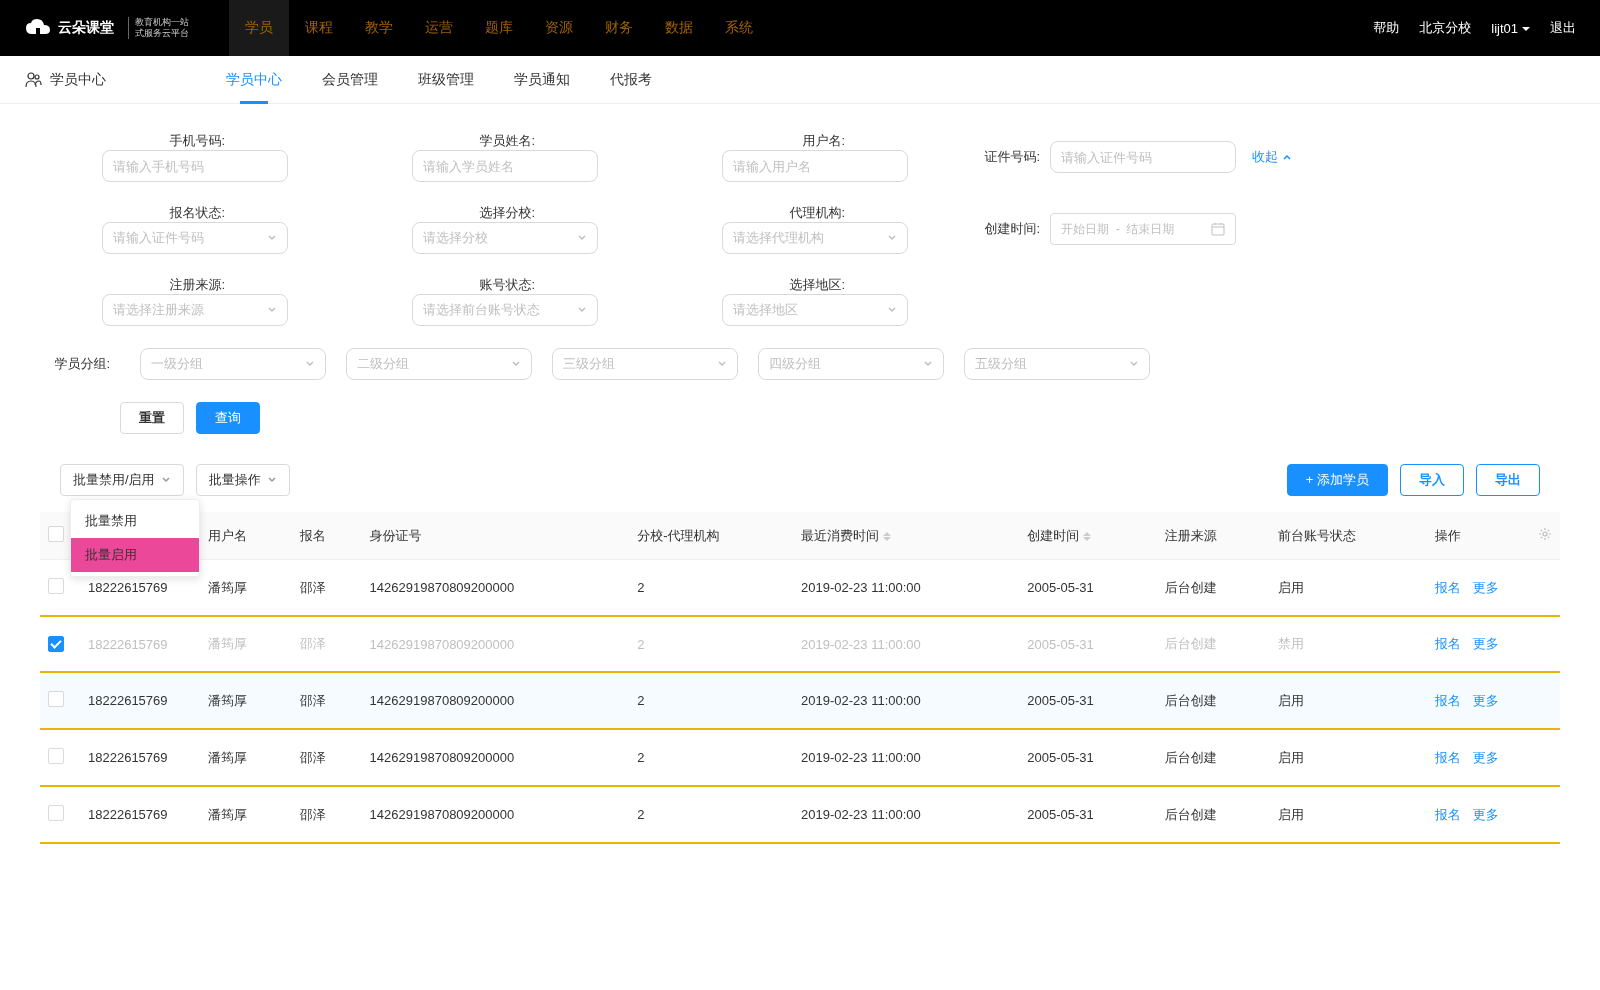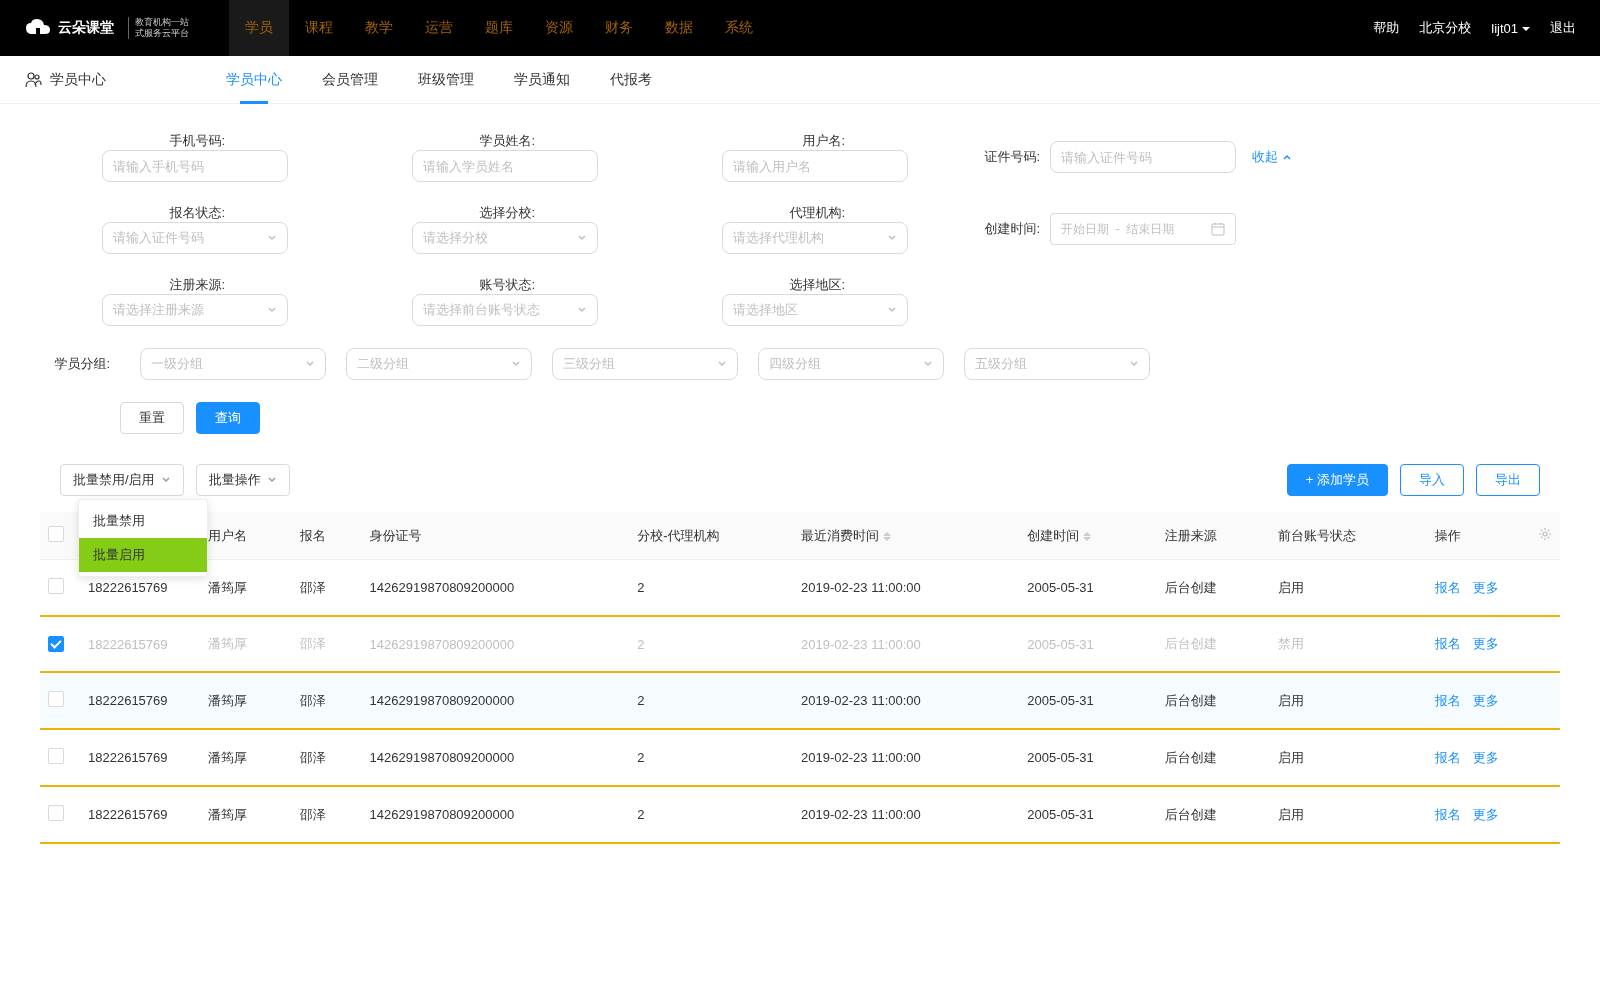"重置" .btn-default { font-weight: none -> bold }
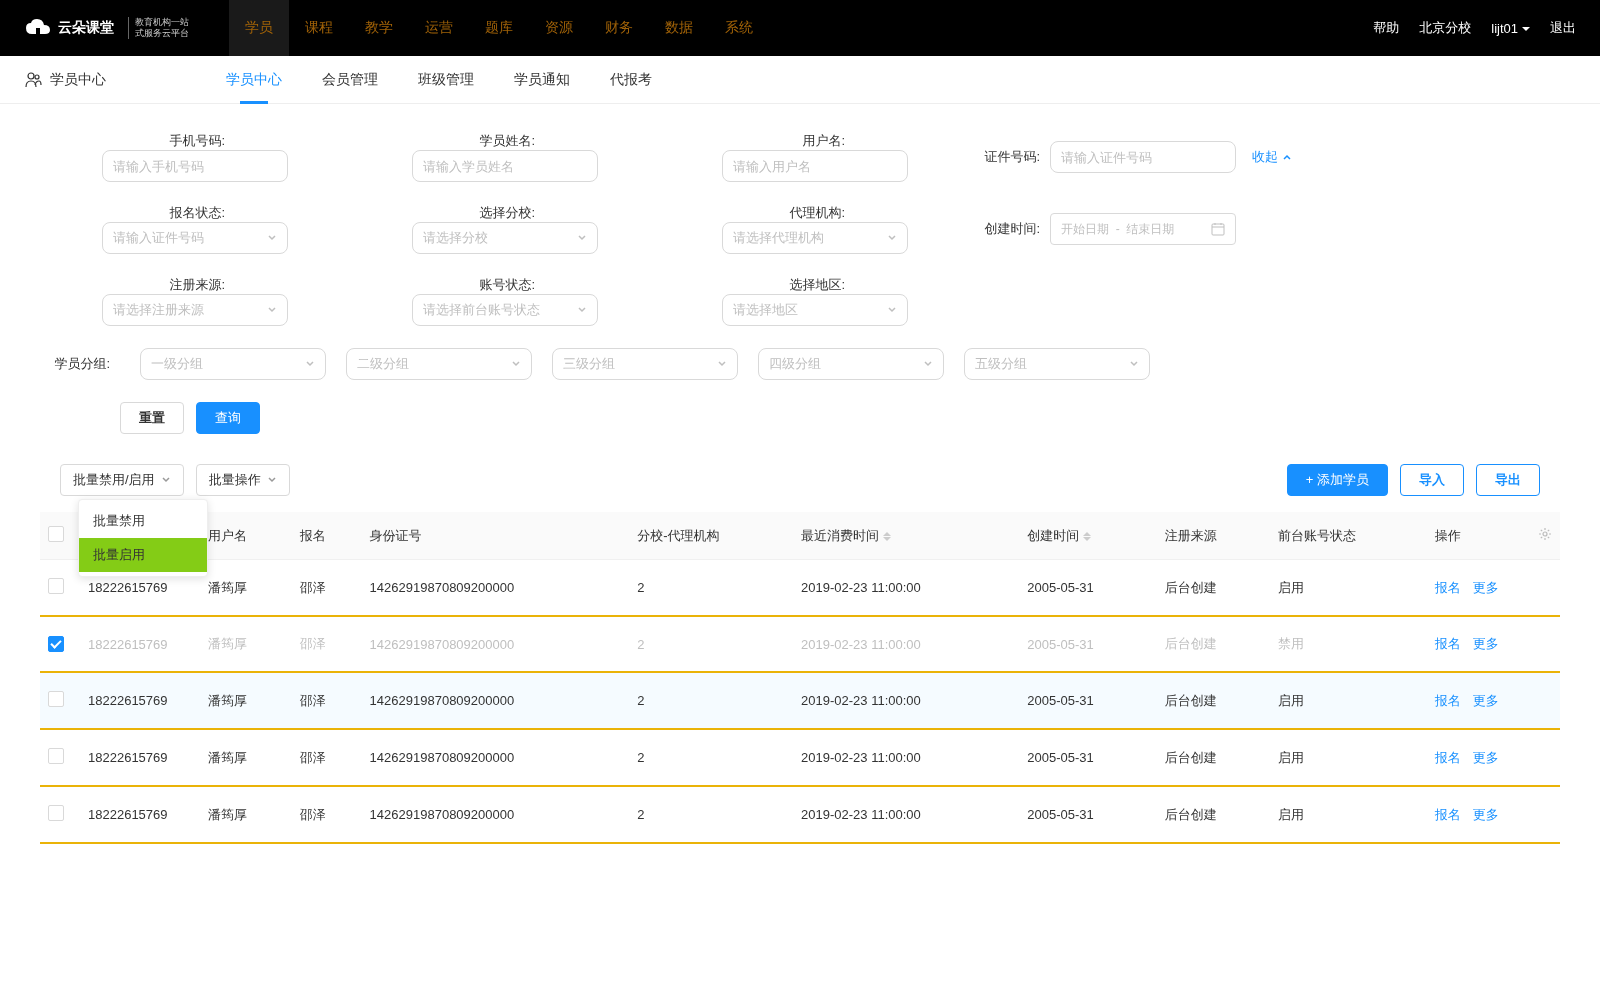"批量禁用" .dropdown-menu { left: 17px -> 9px }
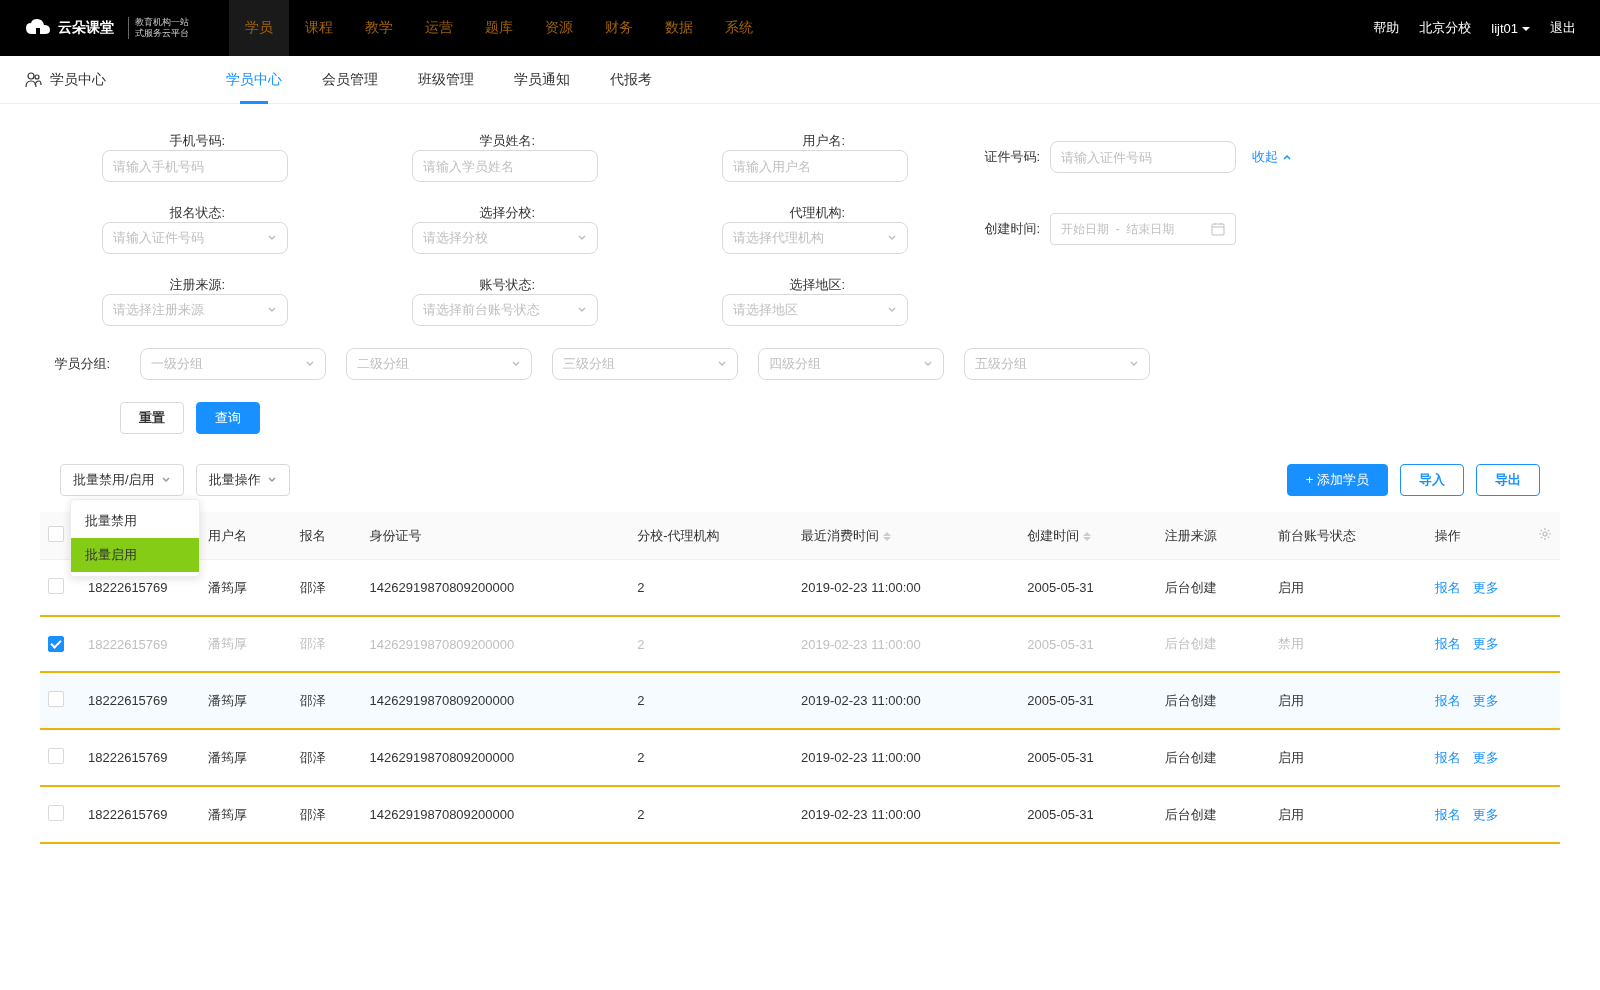"批量启用" .dropdown-menu-item.hover { background: #84cc16 -> #ec4899 }
